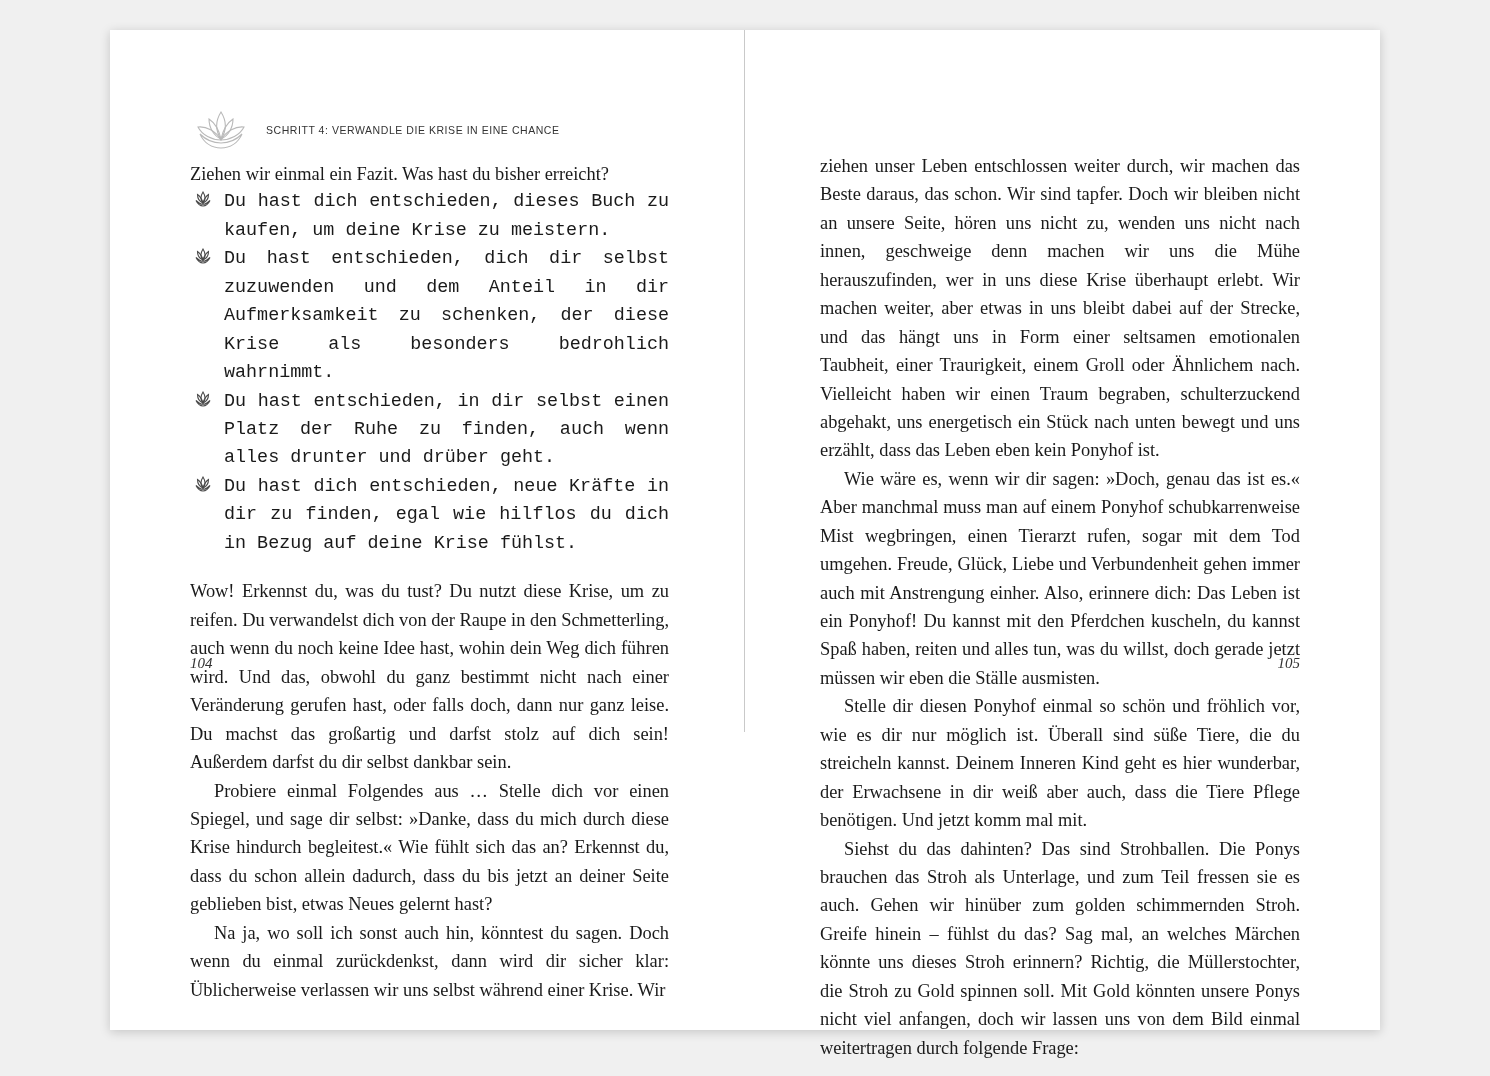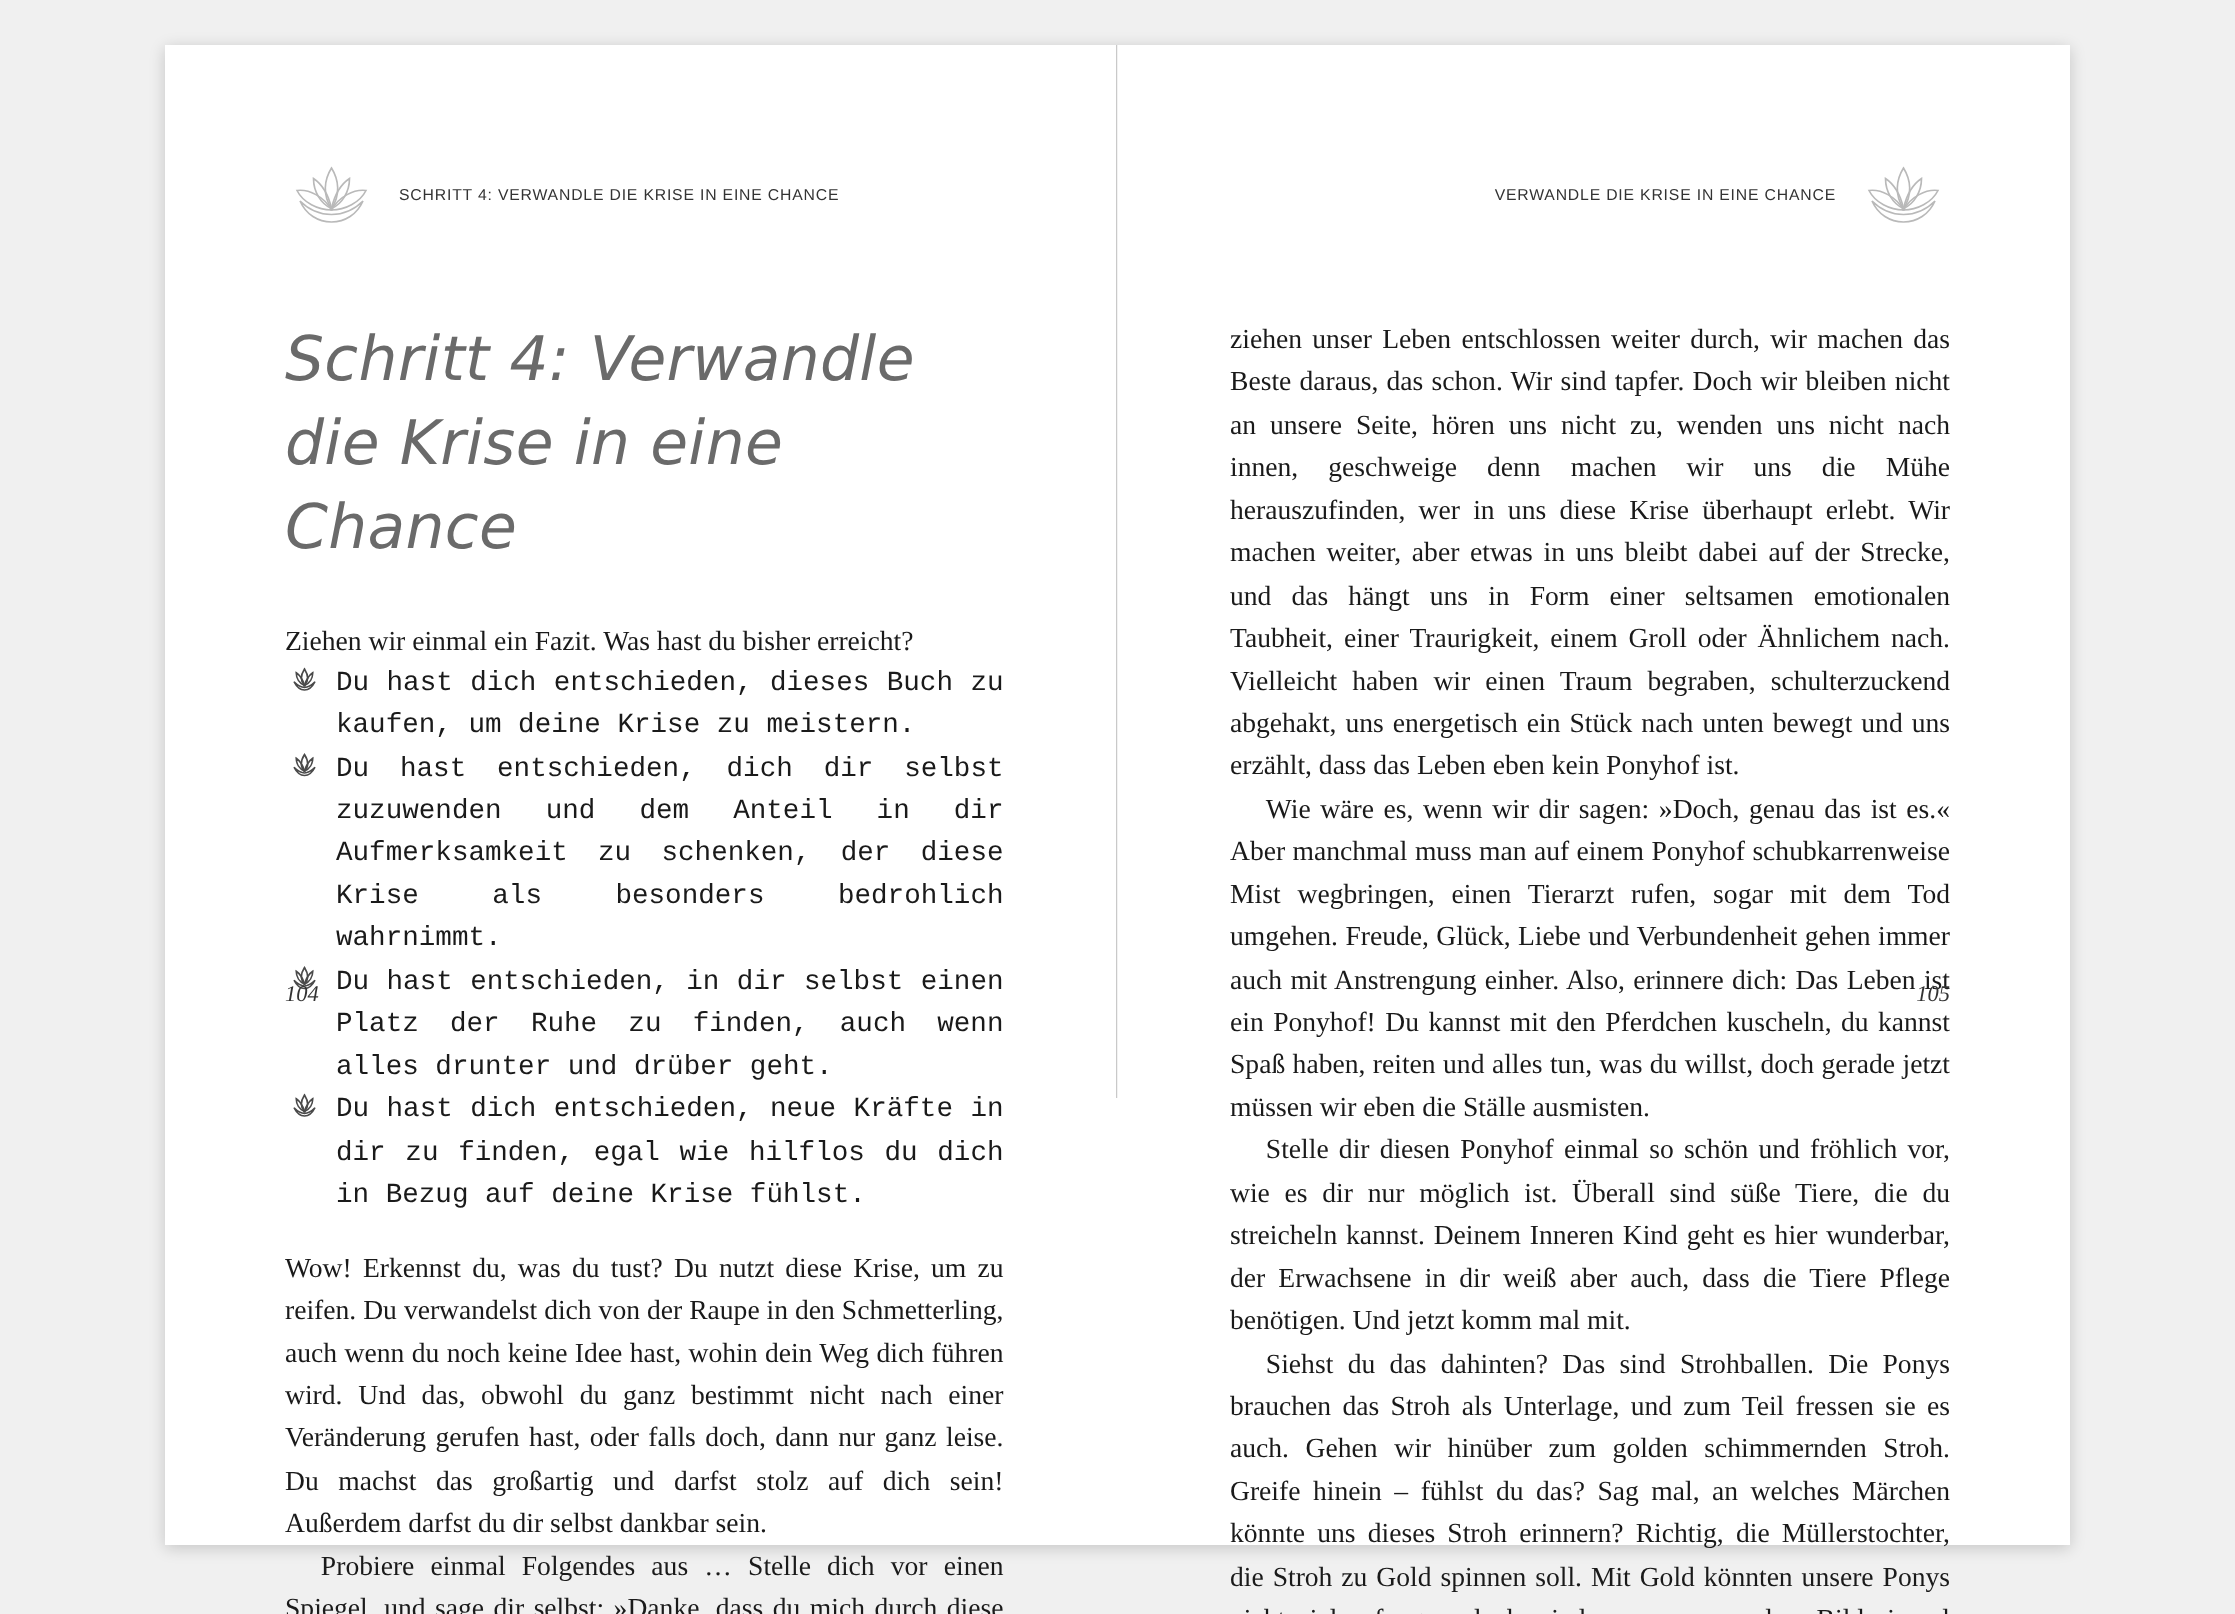"VERWANDLE DIE KRISE IN EINE" div.runhead { html: <div> <span>VERWANDLE DIE KRISE IN EINE CHANCE</span> <span> <svg> <path></path> <path></path> <path></path> <path></path> <path></path> <path></path> </svg> </span> </div> -> none }
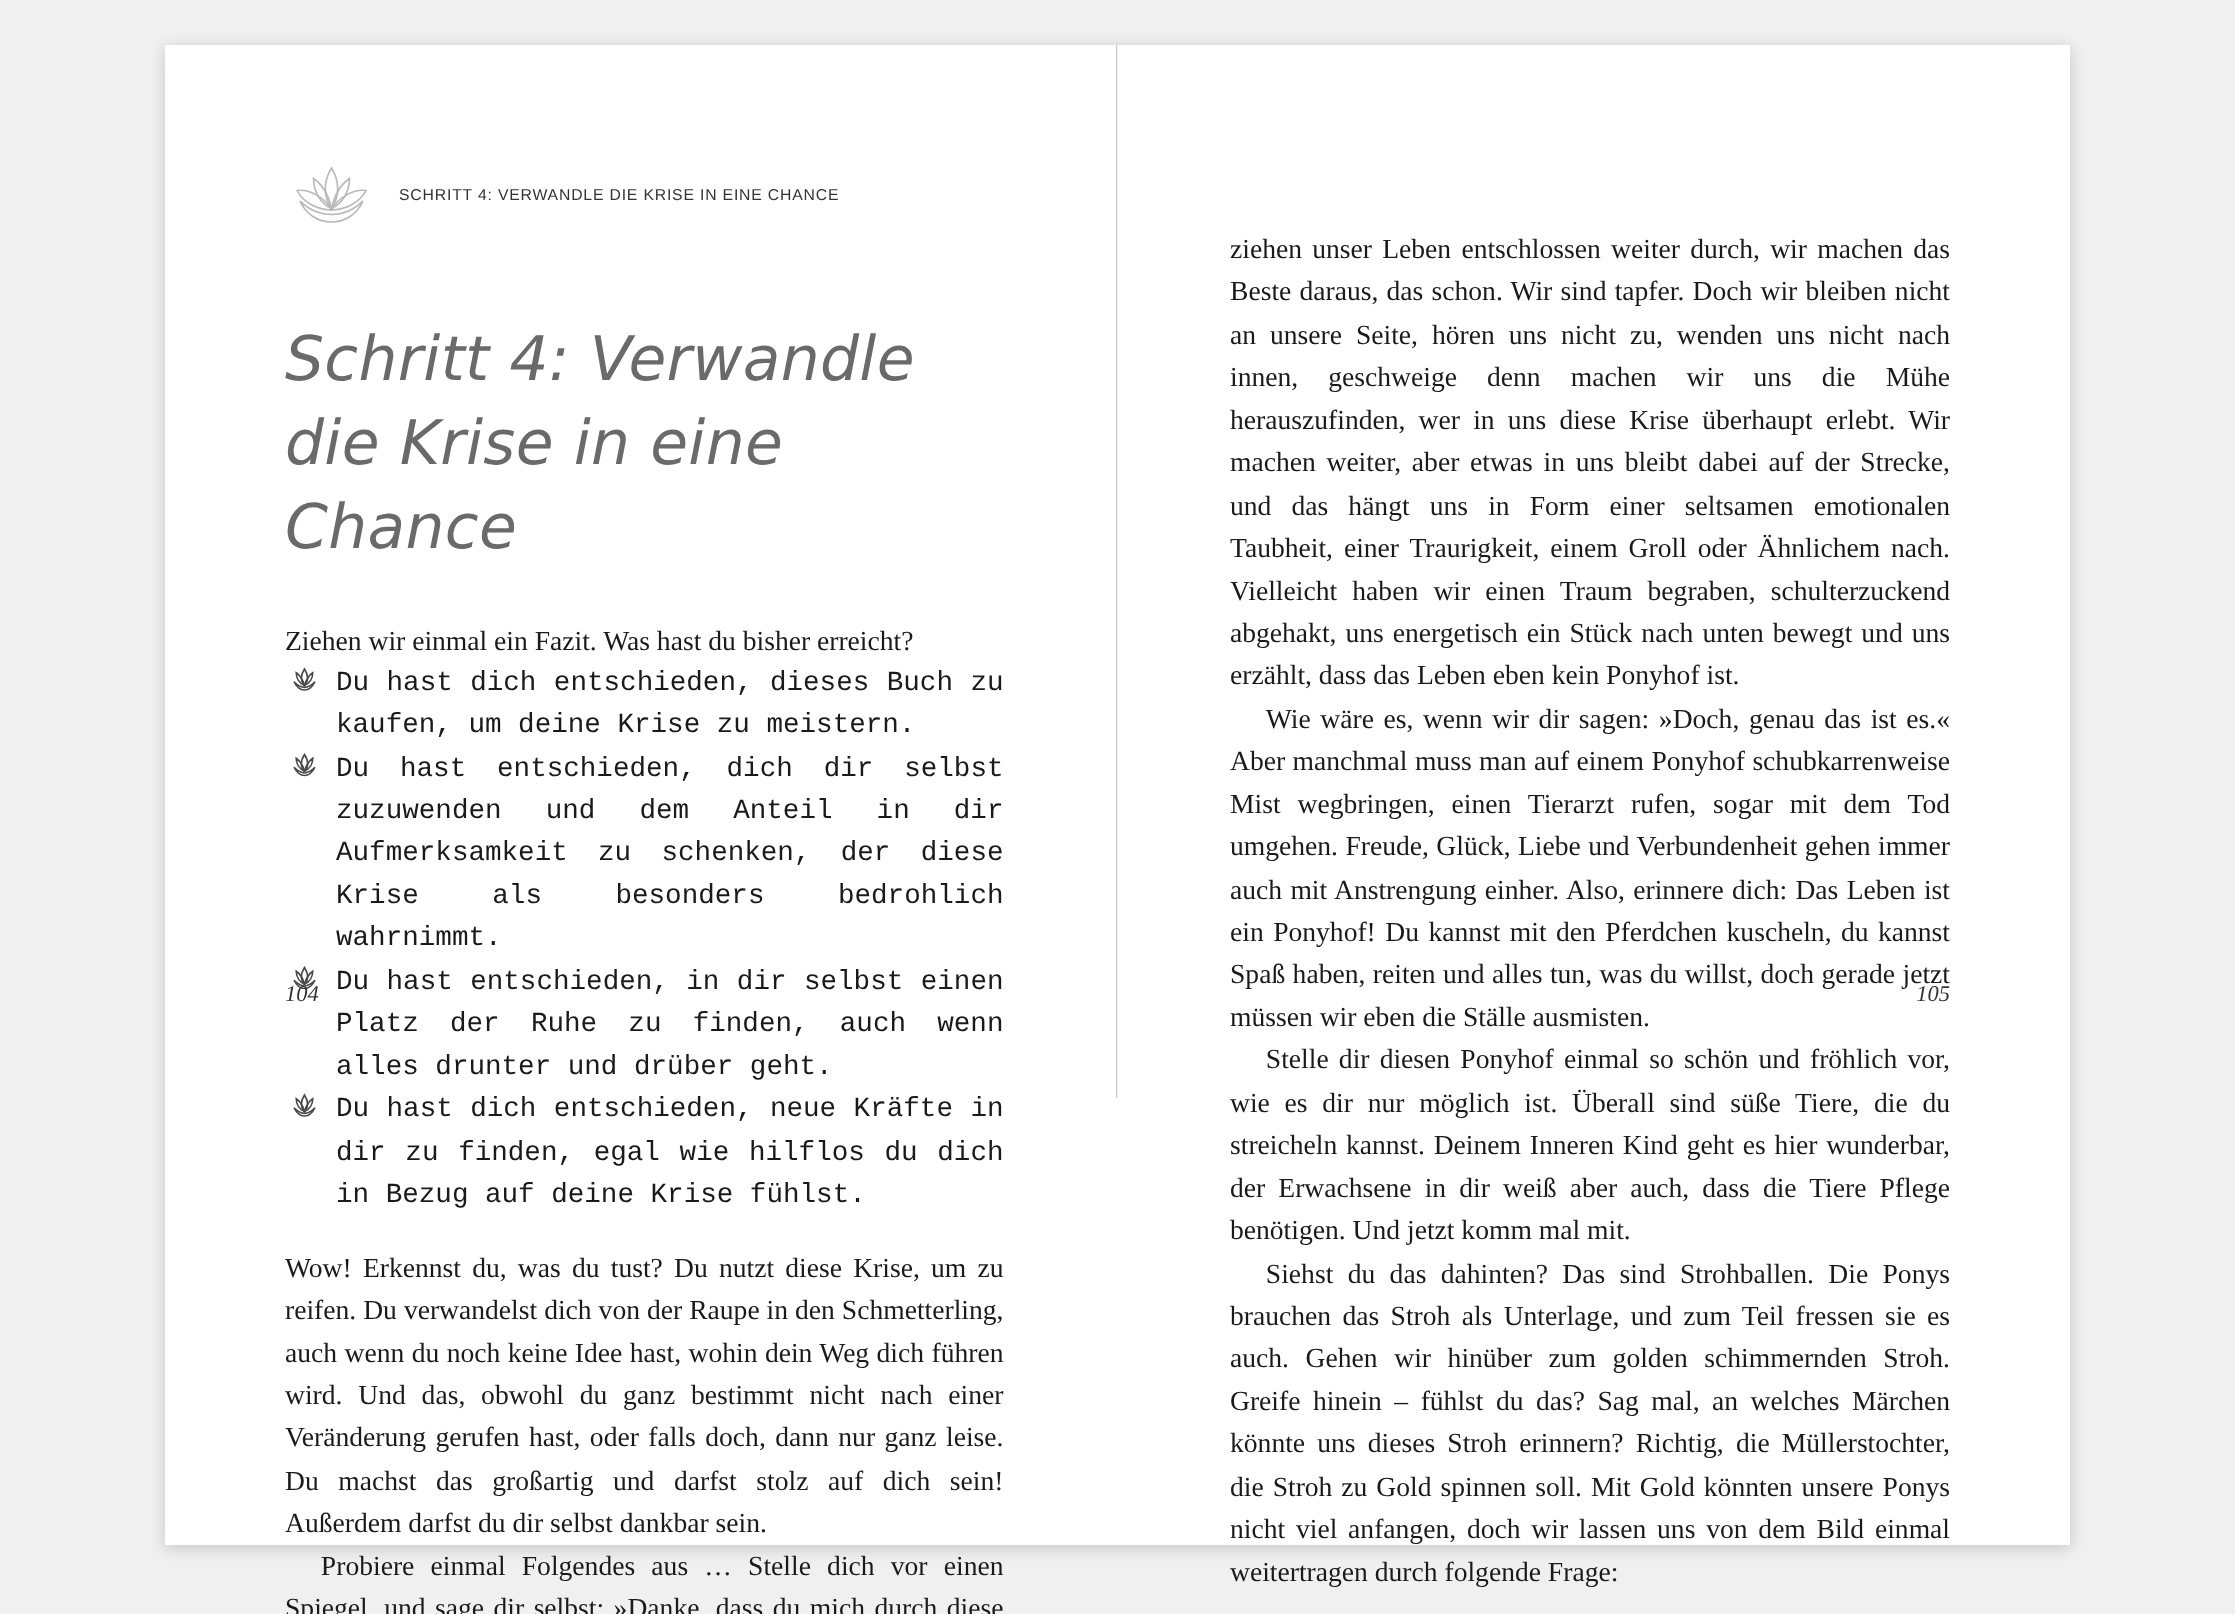"Schritt 4: Verwandle" h1.chapter-title { html: <h1> <span>Schritt 4: Verwandle</span> <span>die Krise in eine Chance</span> </h1> -> none }
